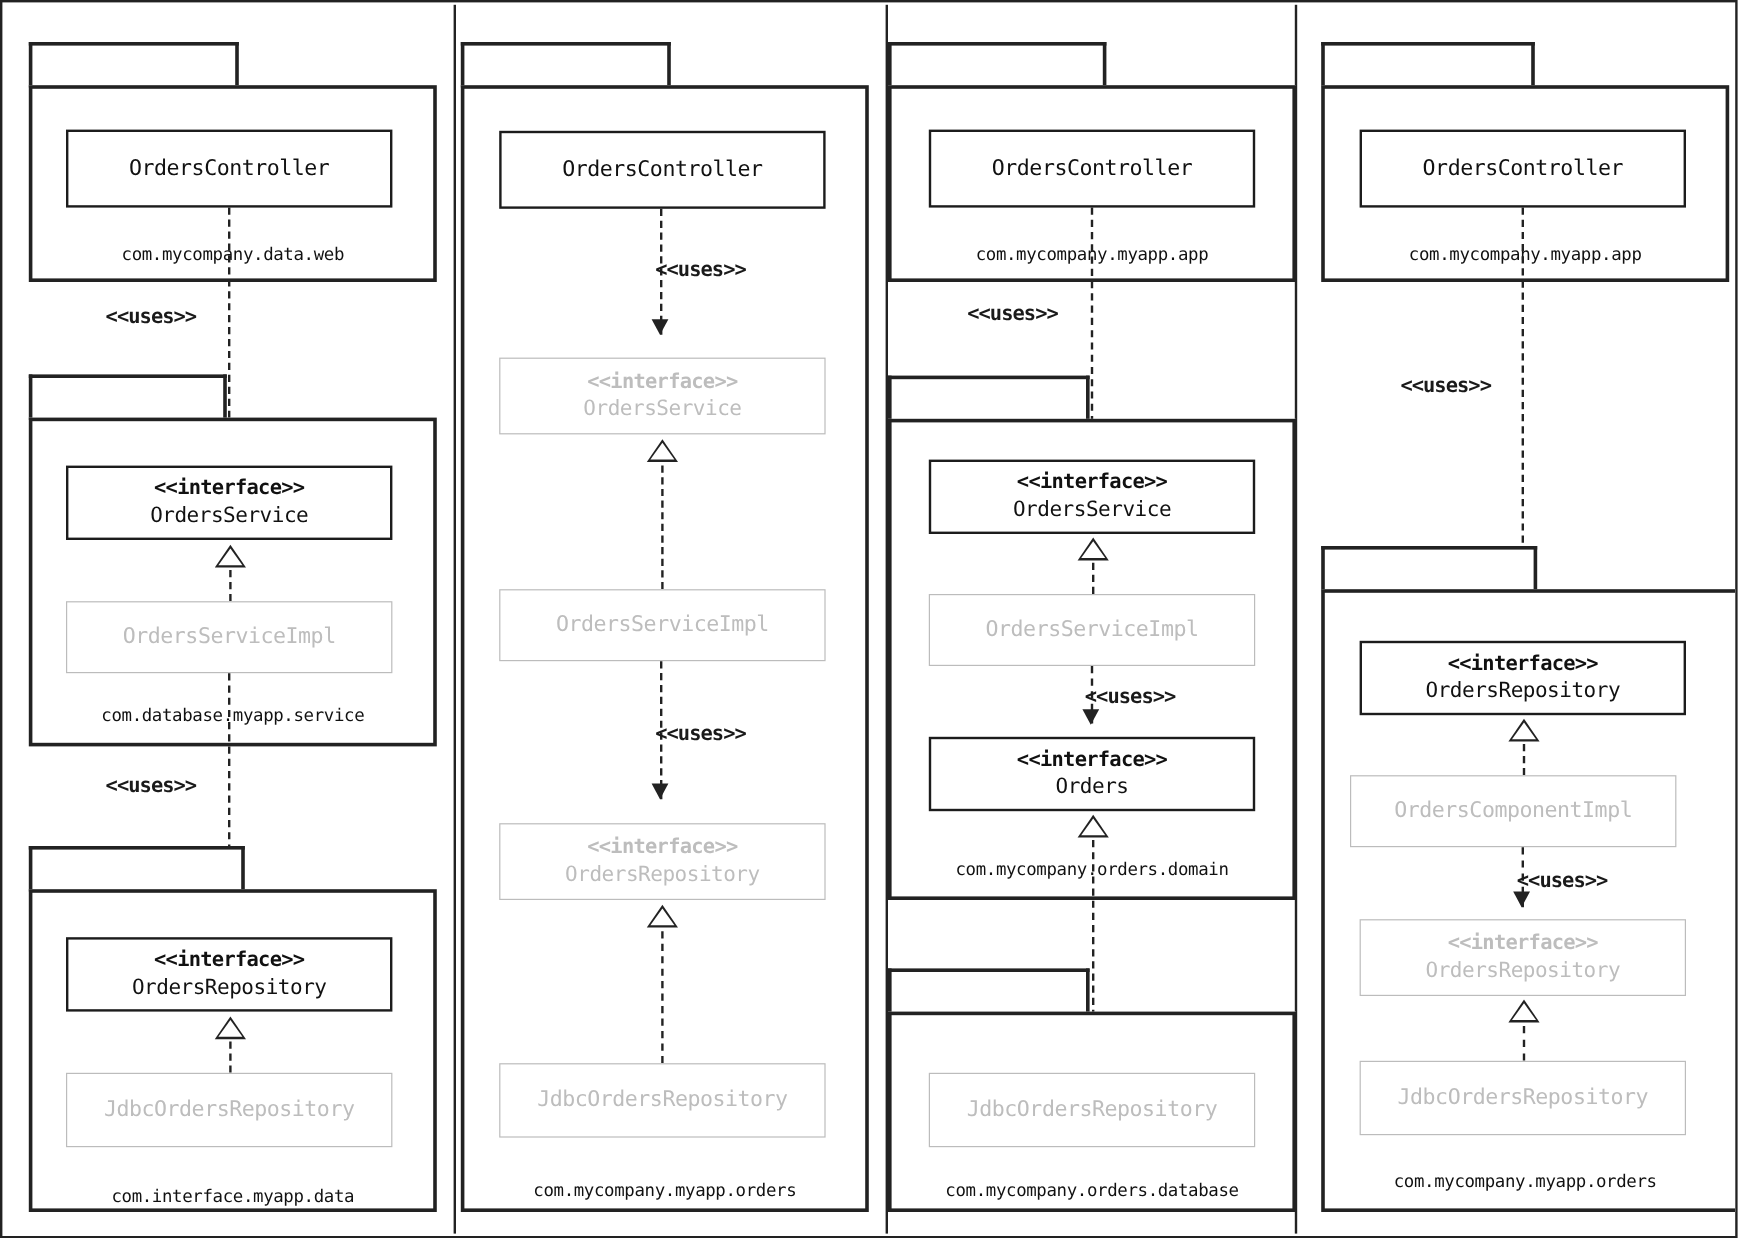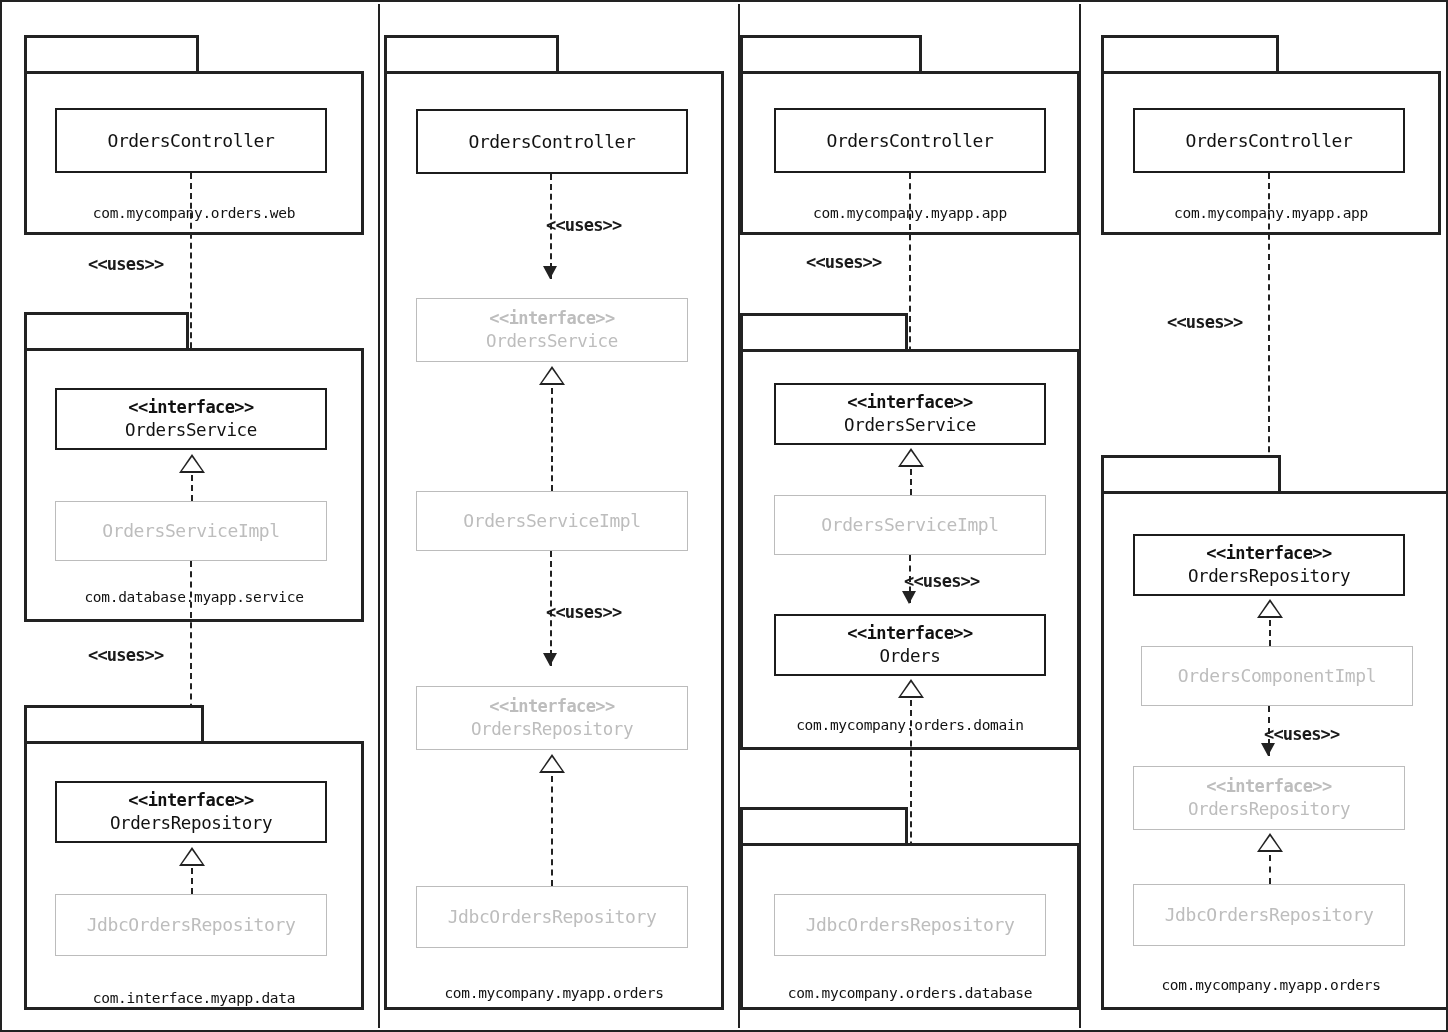"com.mycompany.orders.web" div.pkg-label { text: com.mycompany.orders.web -> com.mycompany.data.web }
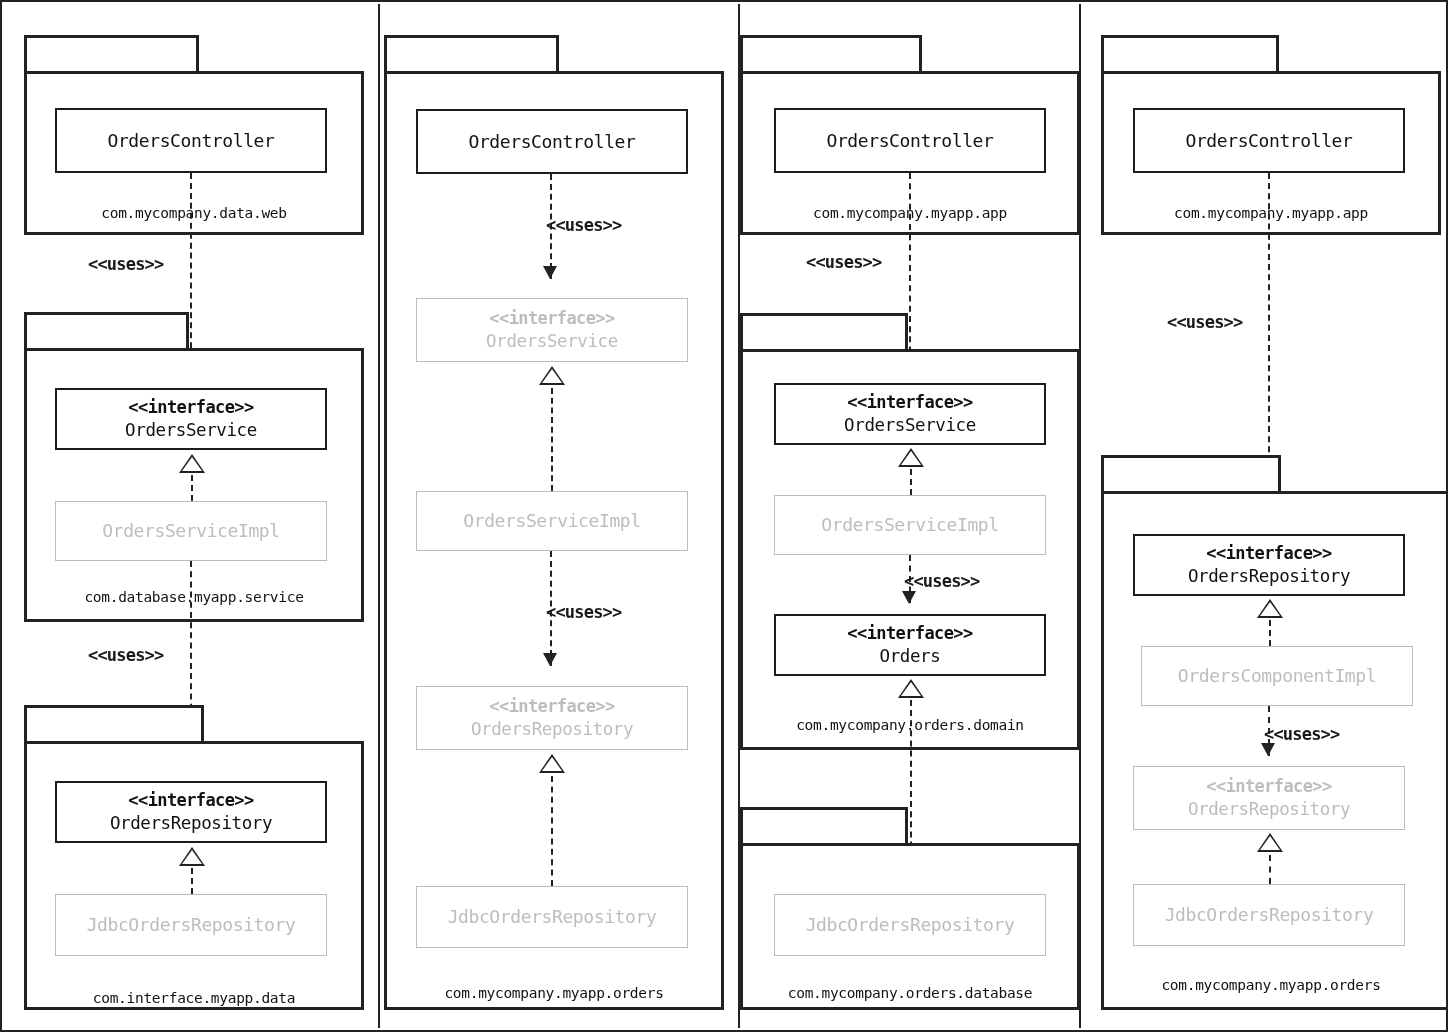"OrdersComponentImpl" div.cls { left: 60px -> 44px }
